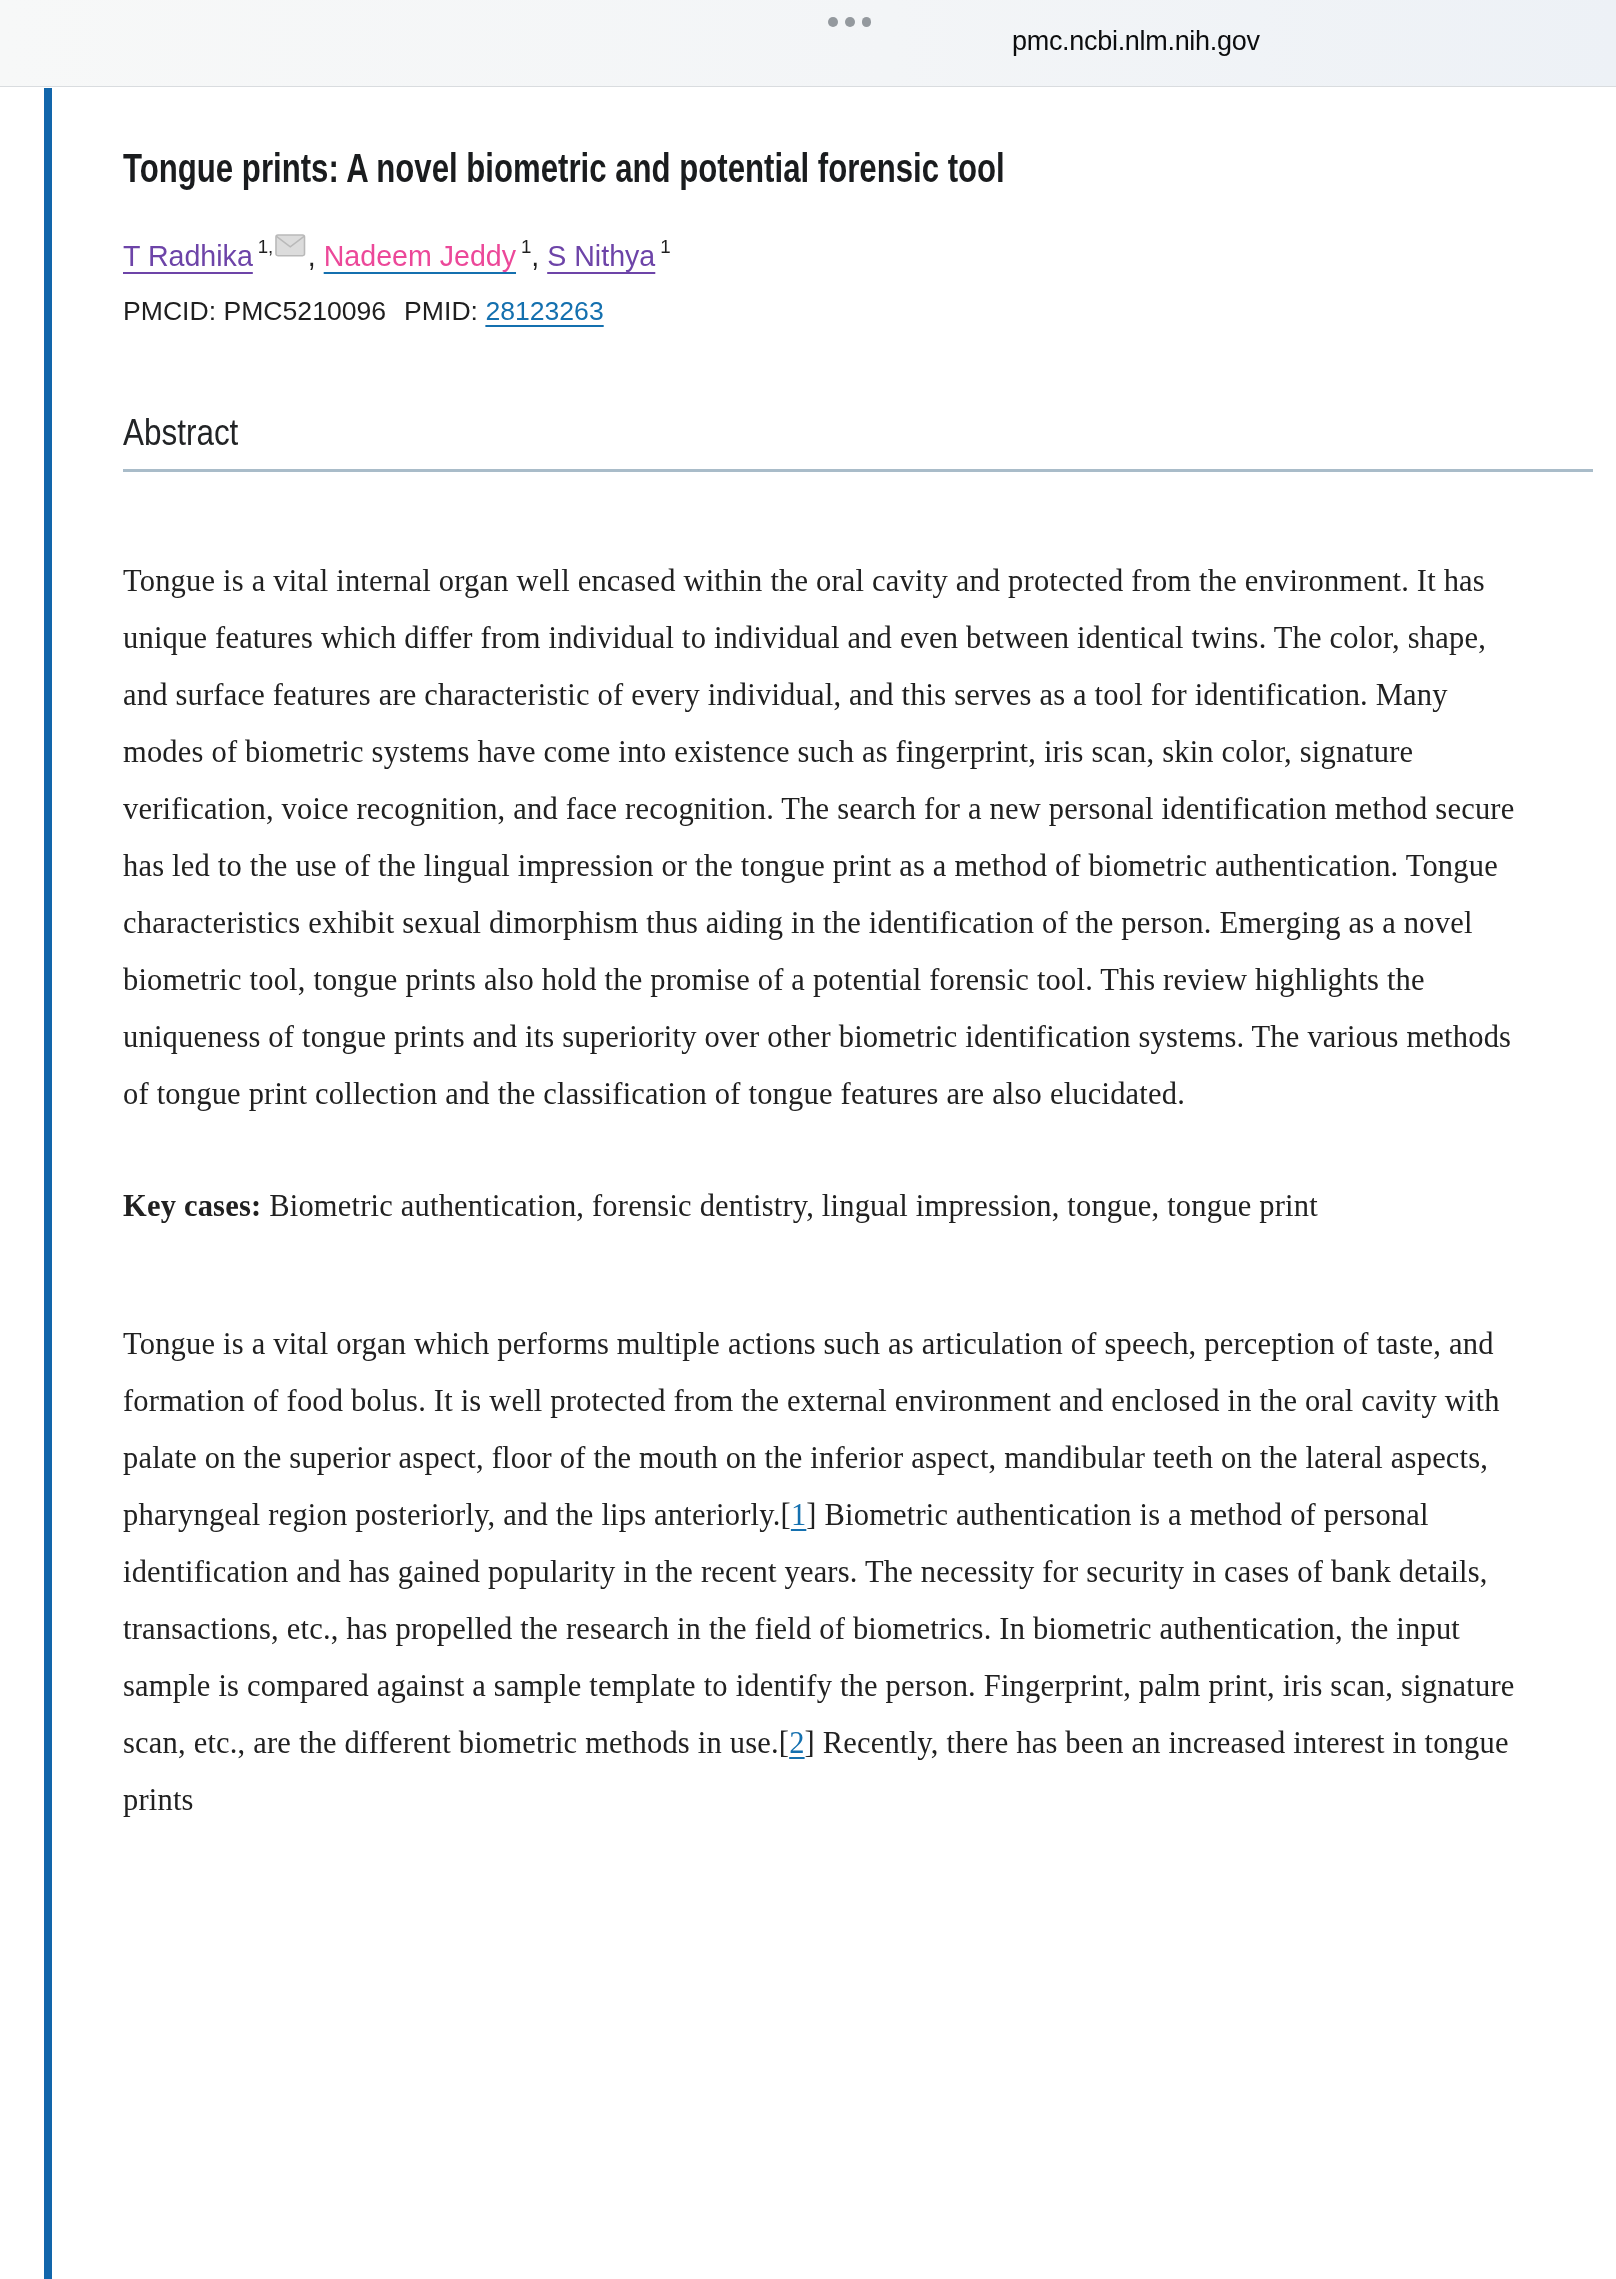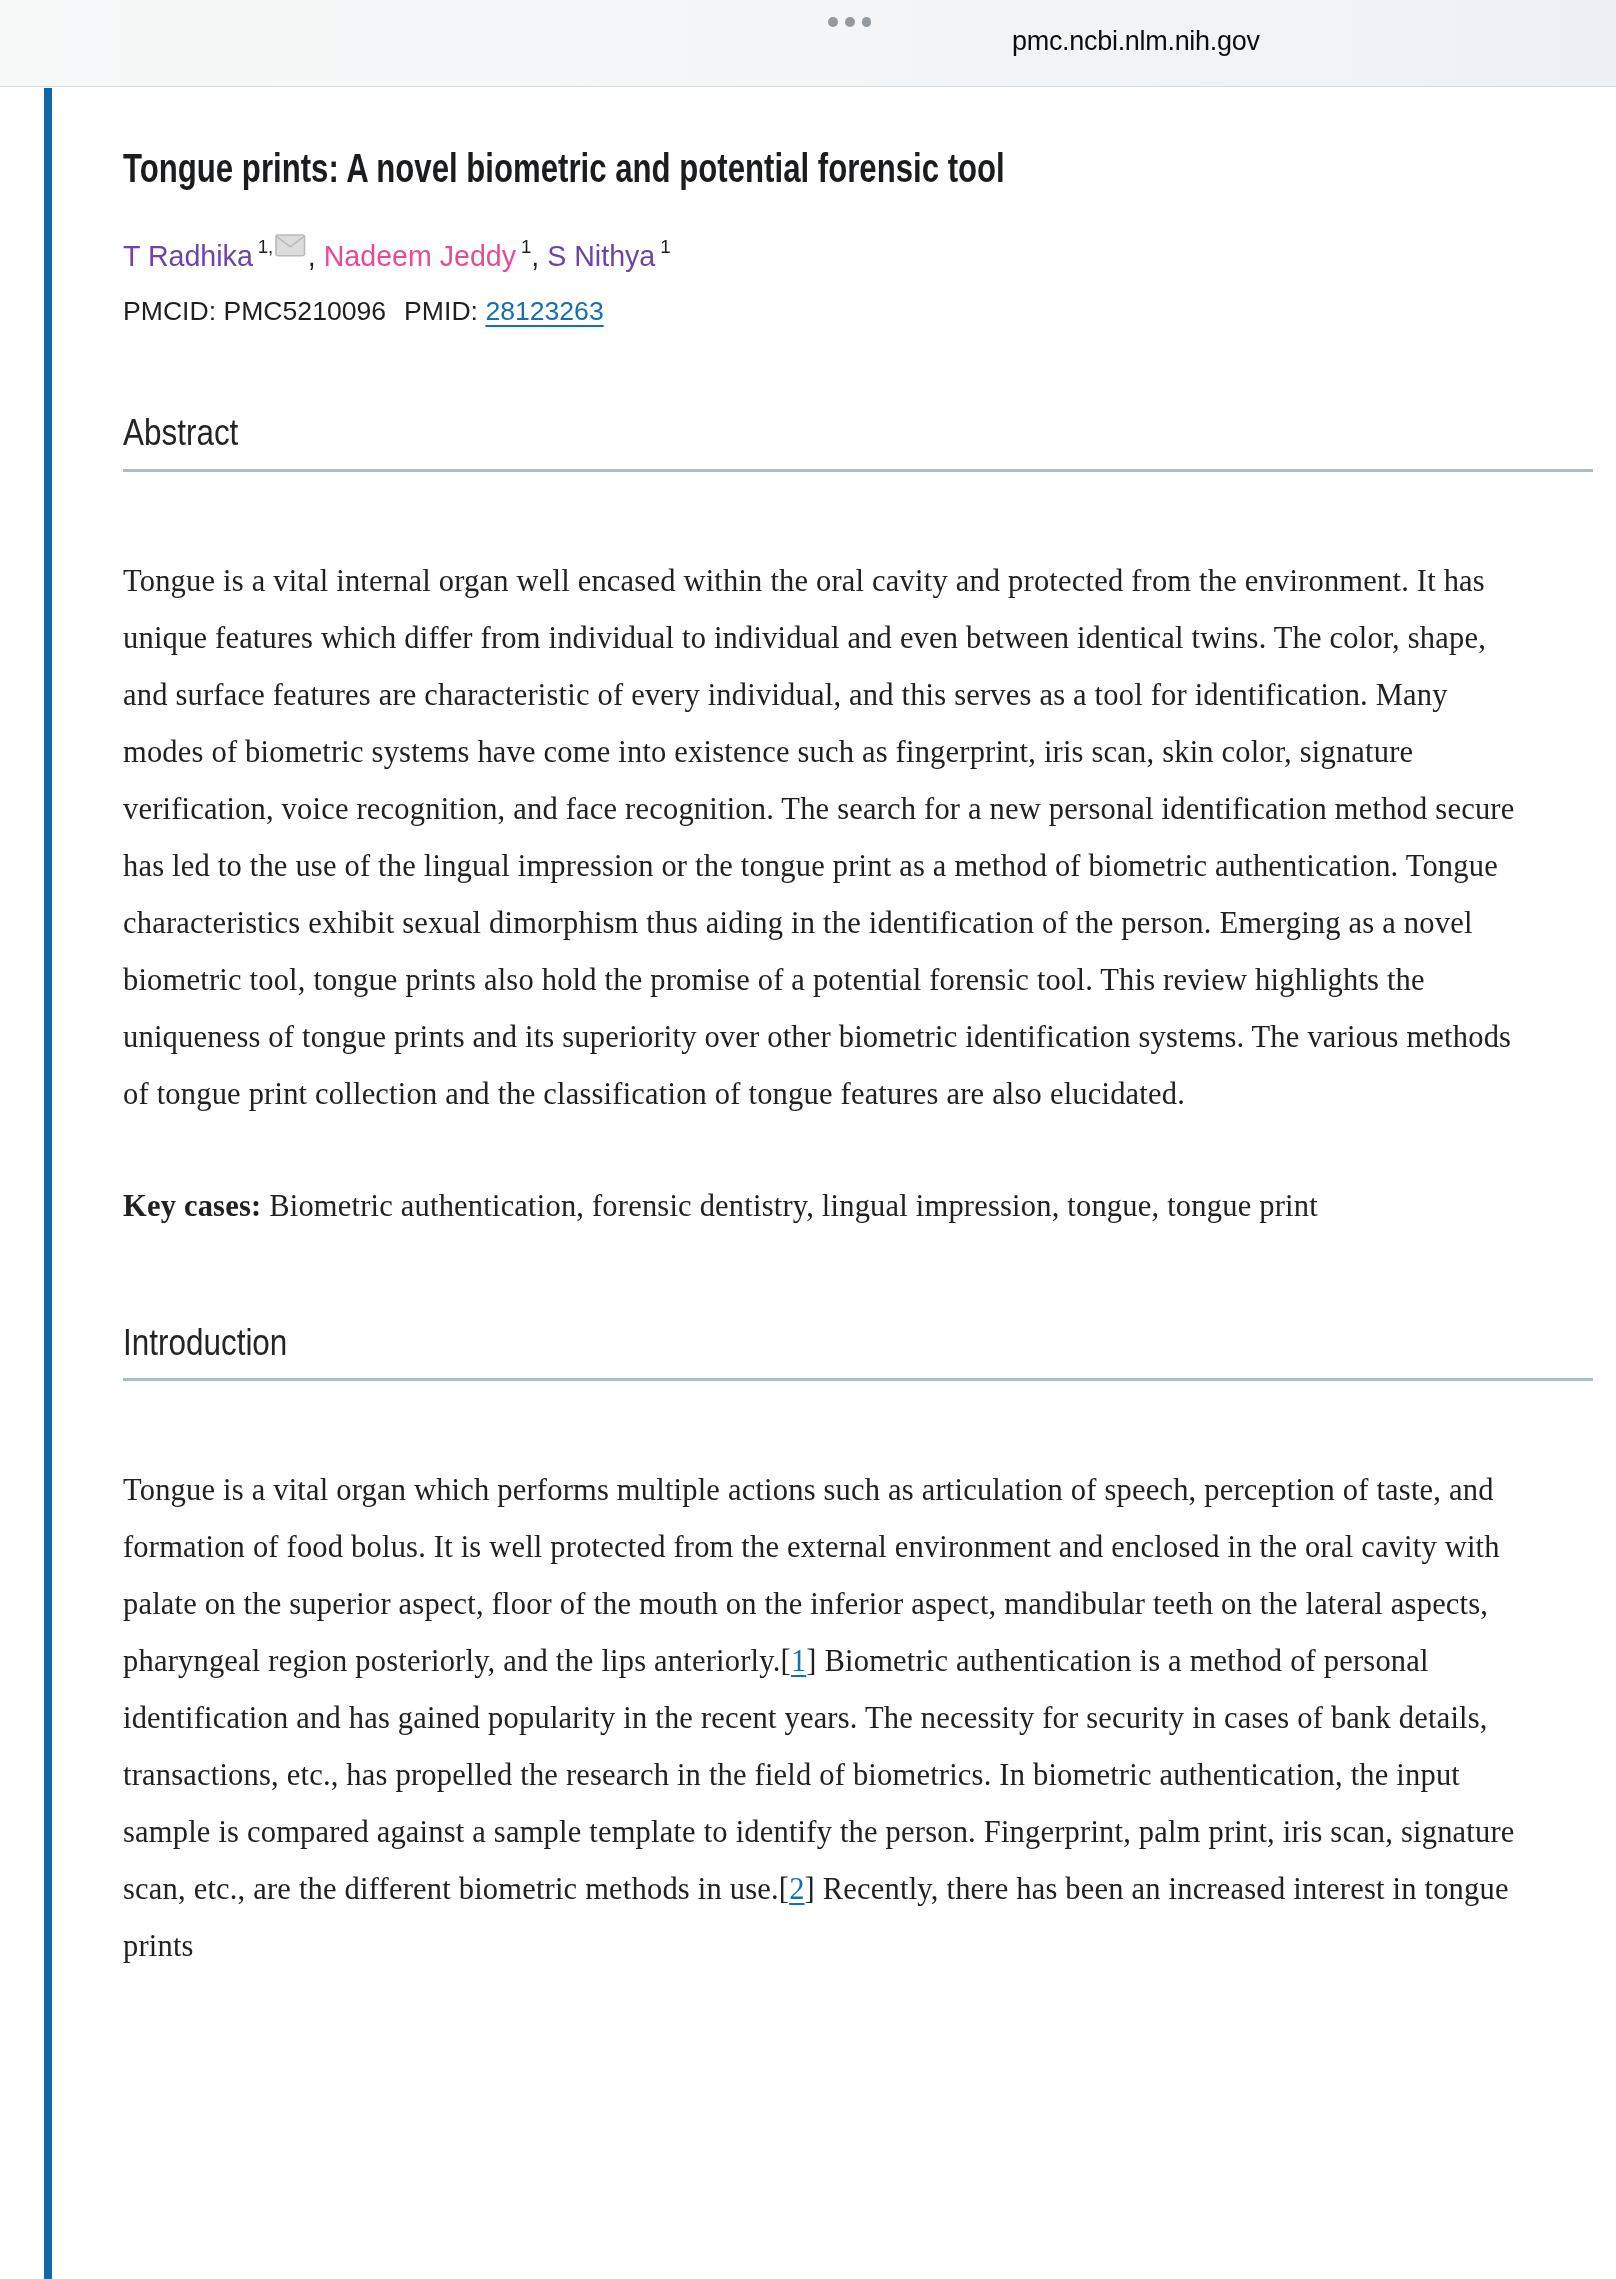"T Radhika" .author-link { text-decoration: none -> underline }
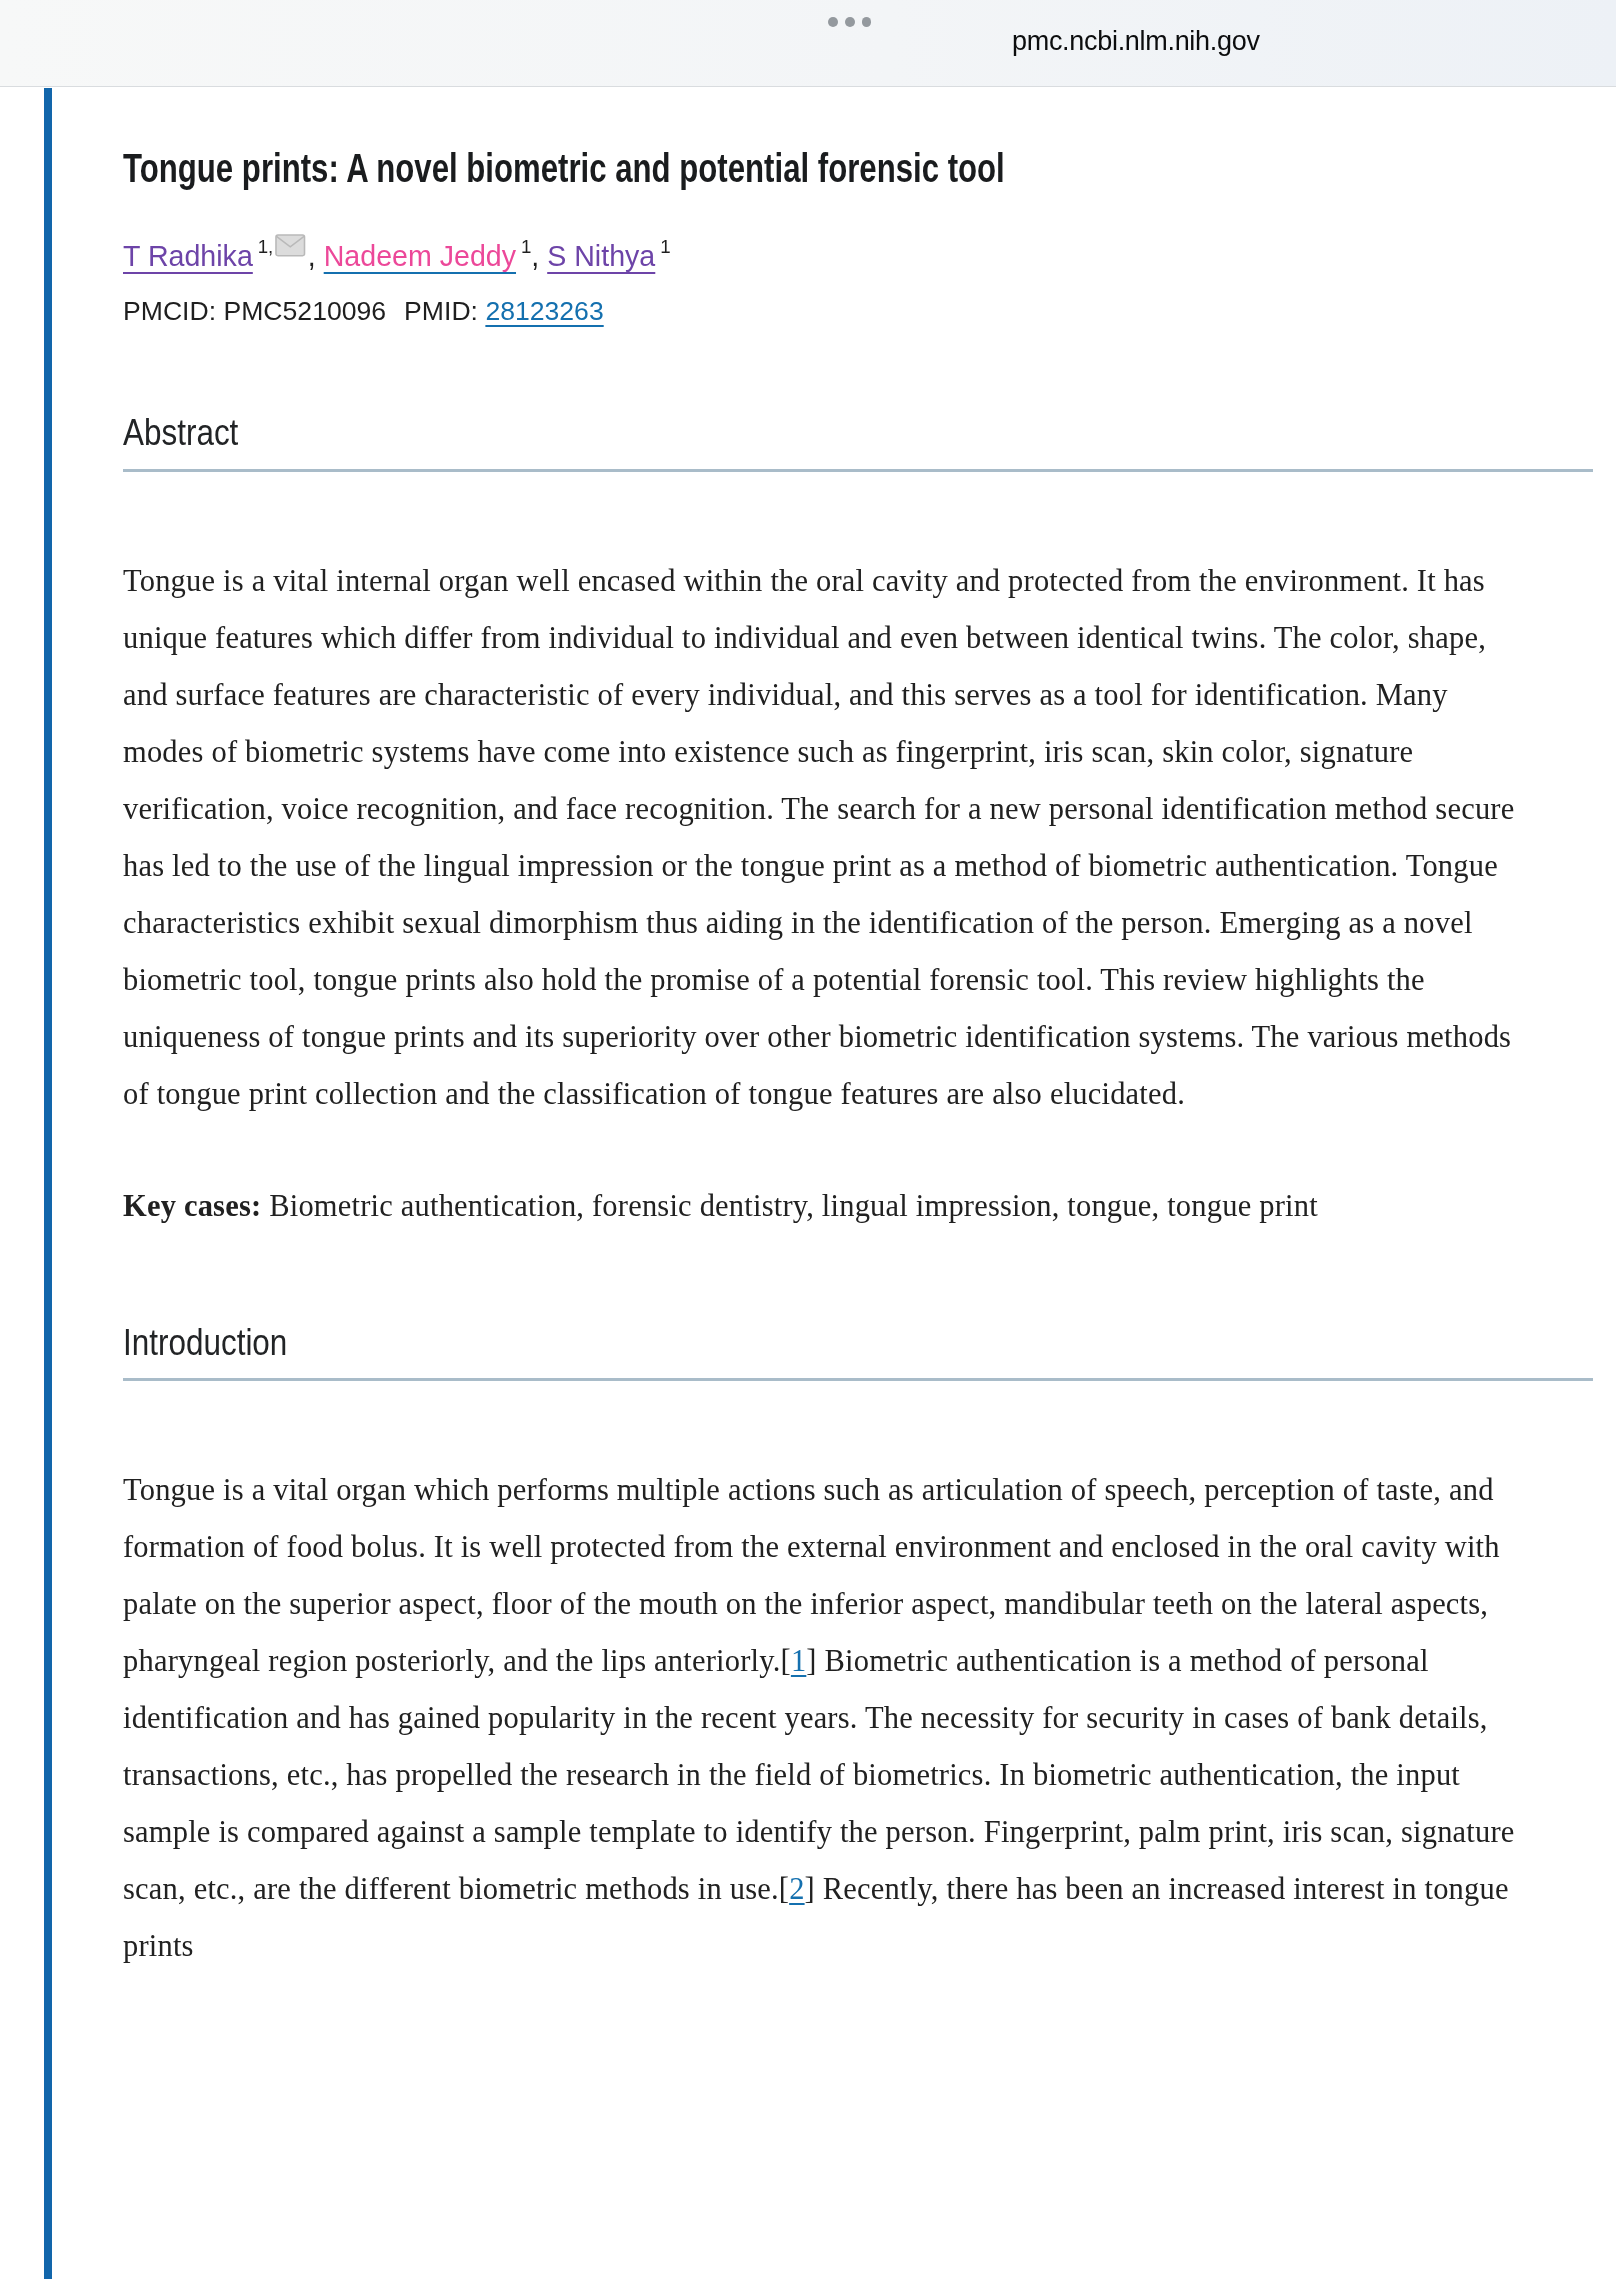"Introduction" div.section-heading { html: <div> <span>Introduction</span> </div> -> none }
